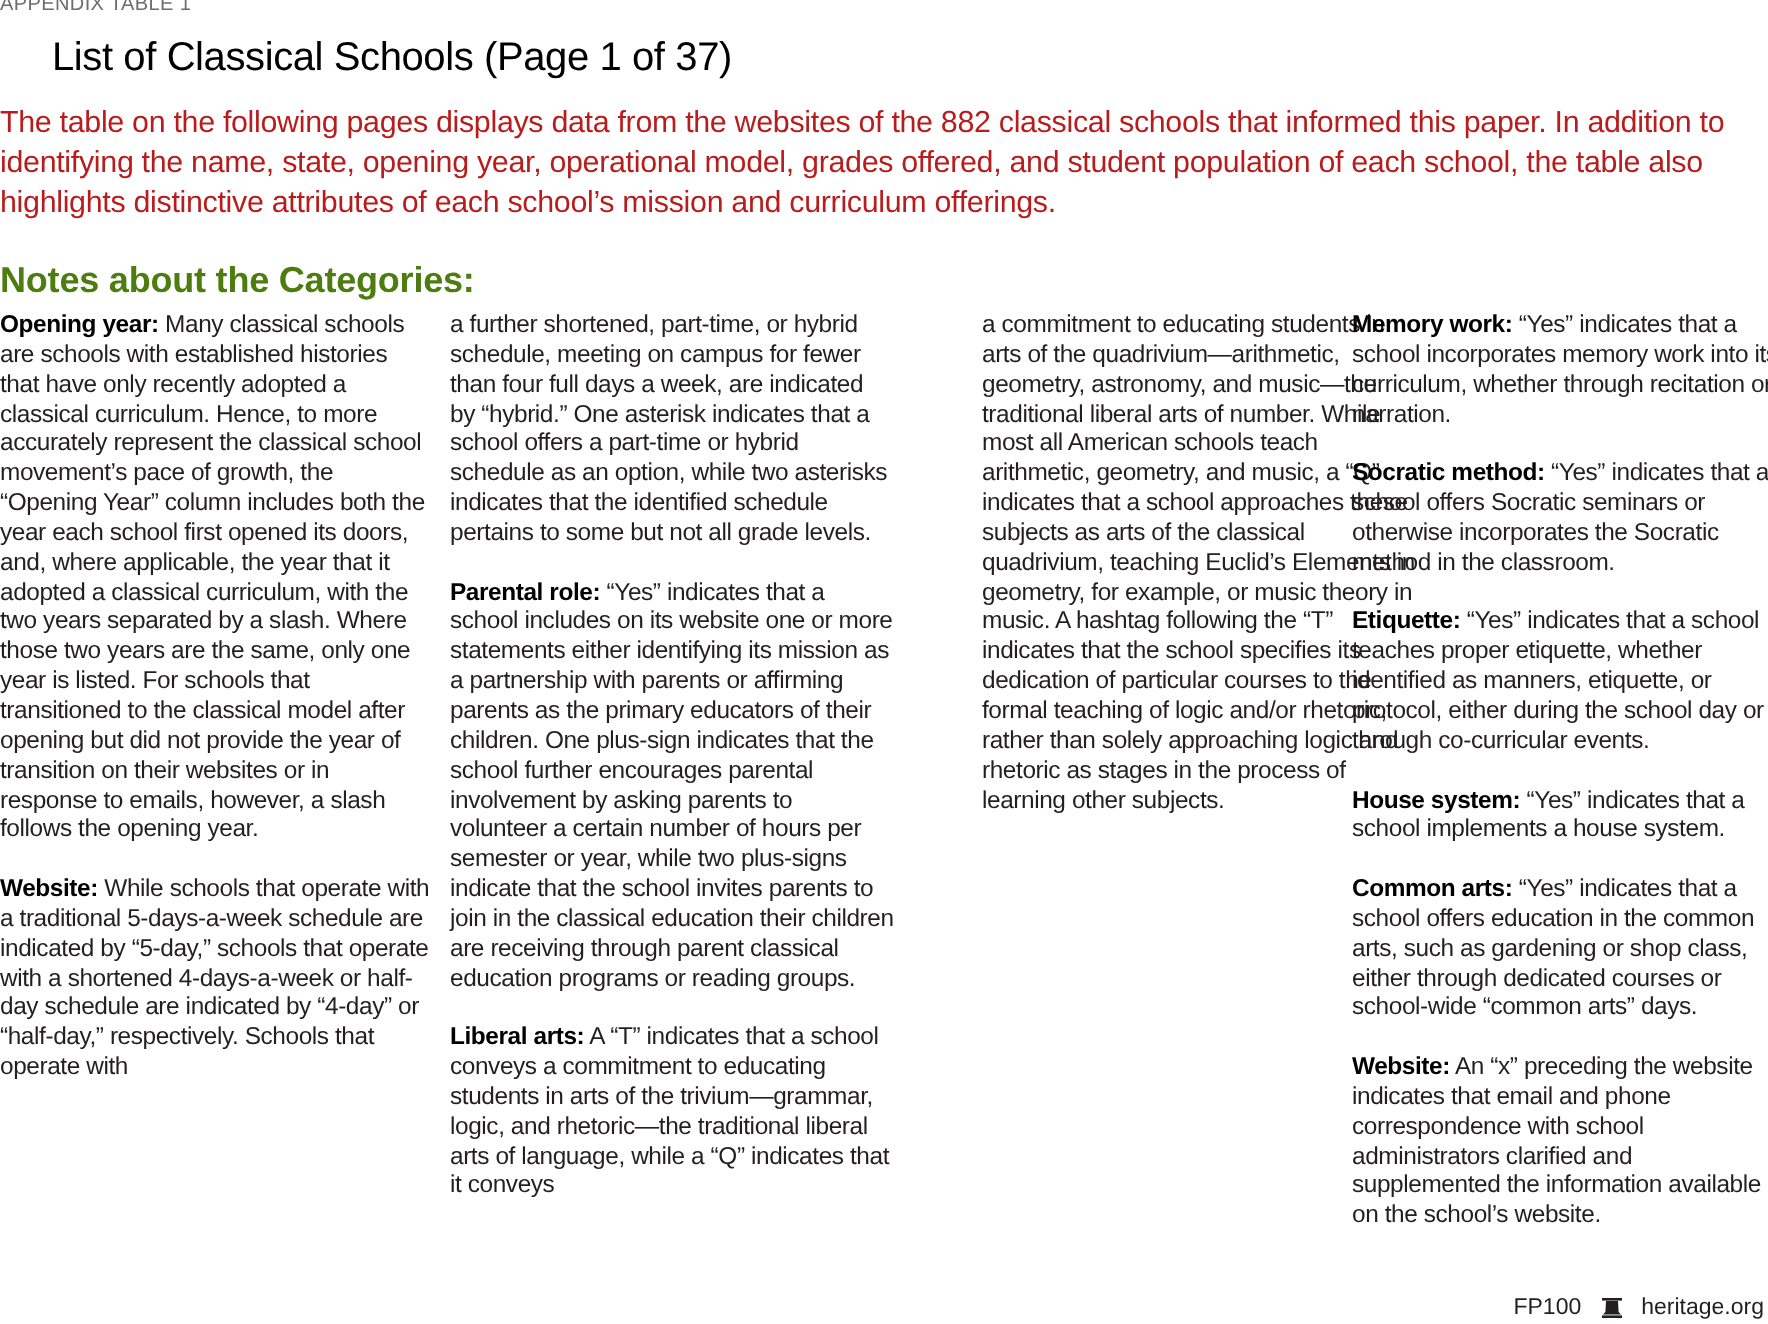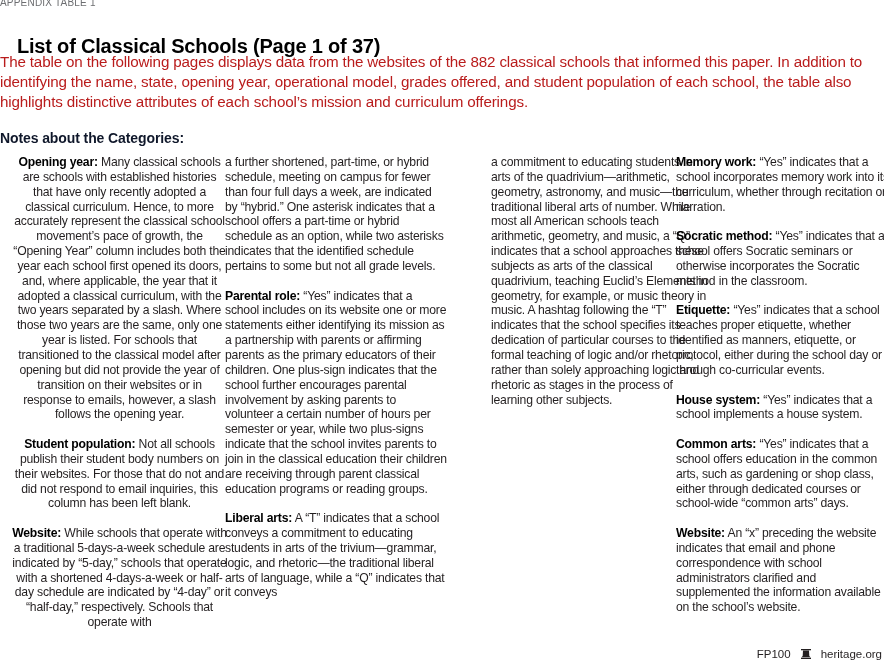"List of Classical Schools (Page" .page-title { font-weight: bold -> normal; margin: 17px -> 0; padding-left: none -> 26px }
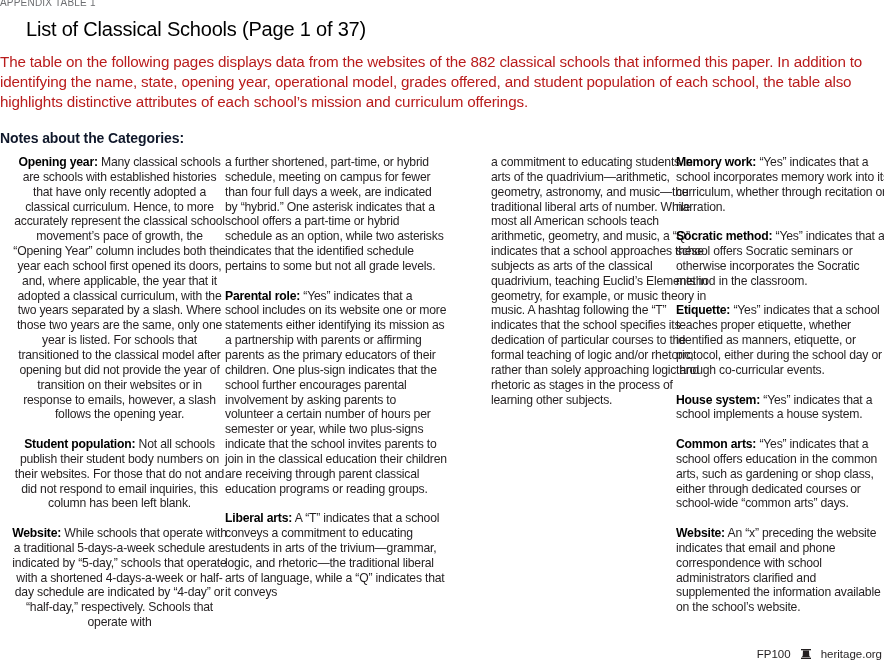"Notes about the Categories:" .notes-heading { color: #0f172a -> #4d7c0f; font-size: 14px -> 18px }
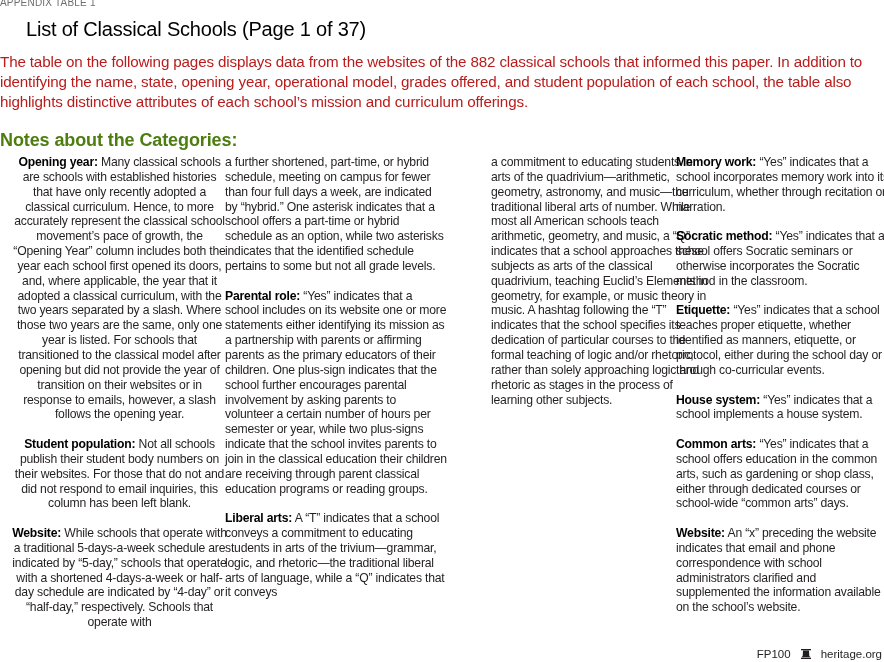"Opening year: Many classical schools" .col-1 { left: 12px -> 0; text-align: center -> none }
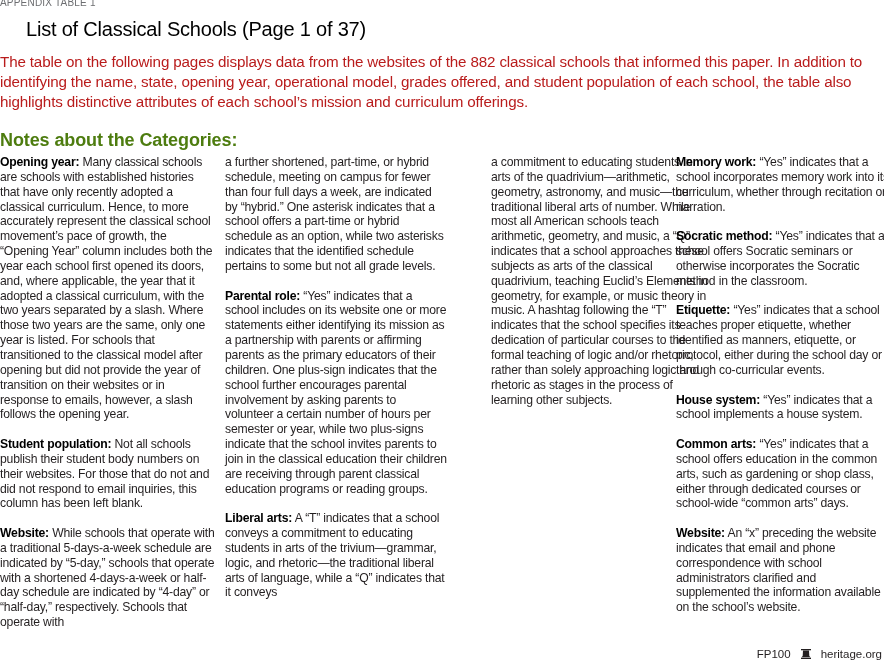"Student population: Not all schools" p { html: <p><span>Student population:</span><span> Not all schools publish their student body numbers on their websites. For those that do not and did not respond to email inquiries, this column has been left blank.</span></p> -> none }
